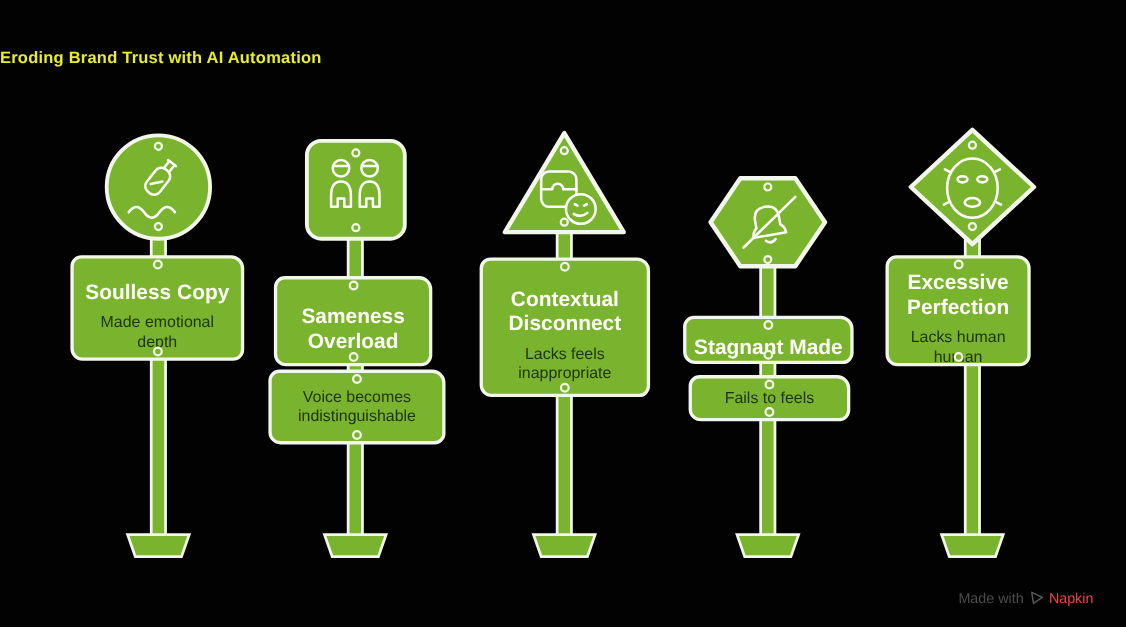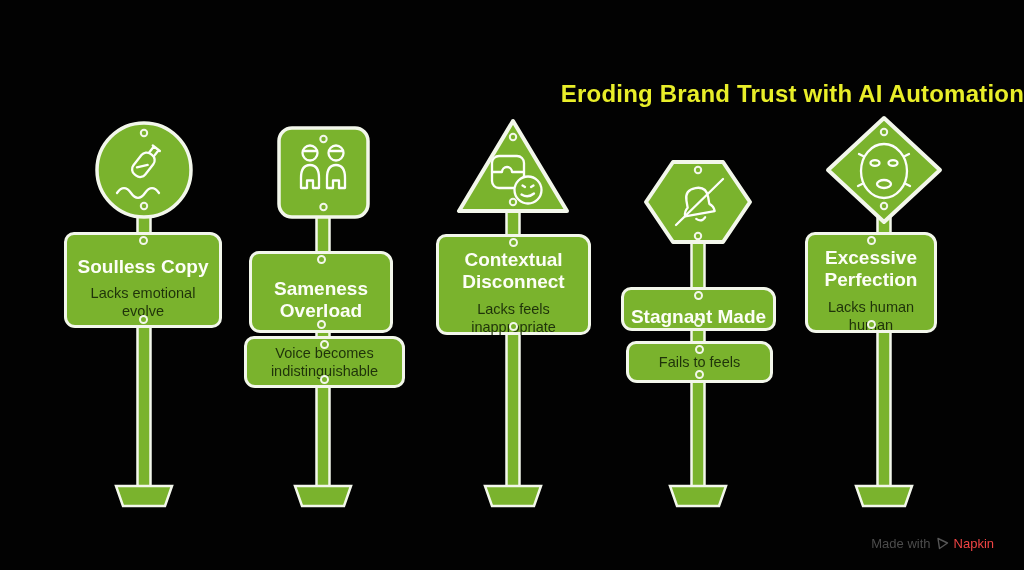"Eroding Brand Trust with AI" .main-title { font-size: 24px -> 15px; margin-top: 36px -> none; text-align: right -> left }
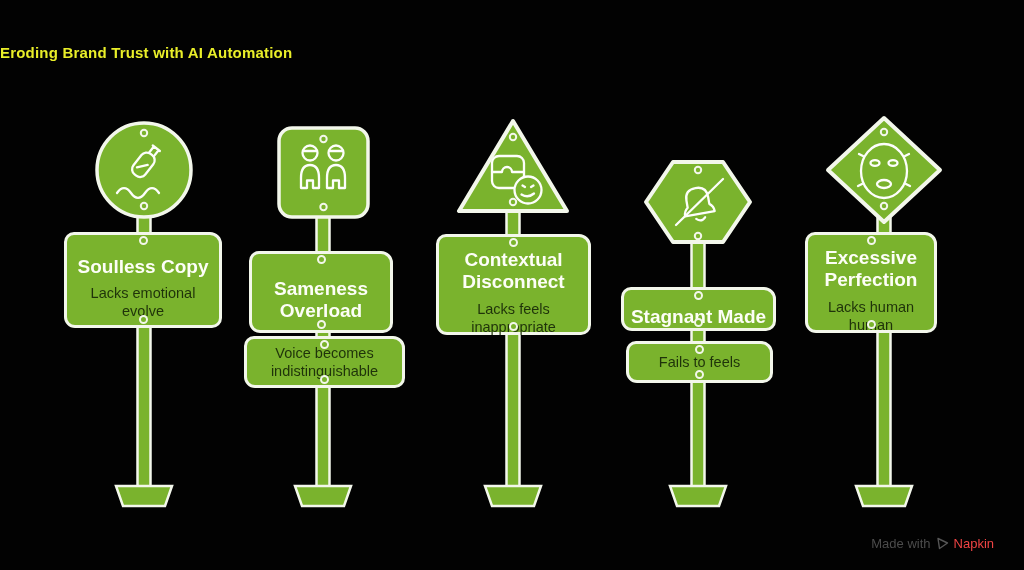"Contextual Disconnect" div.panel { height: 101px -> 127px }
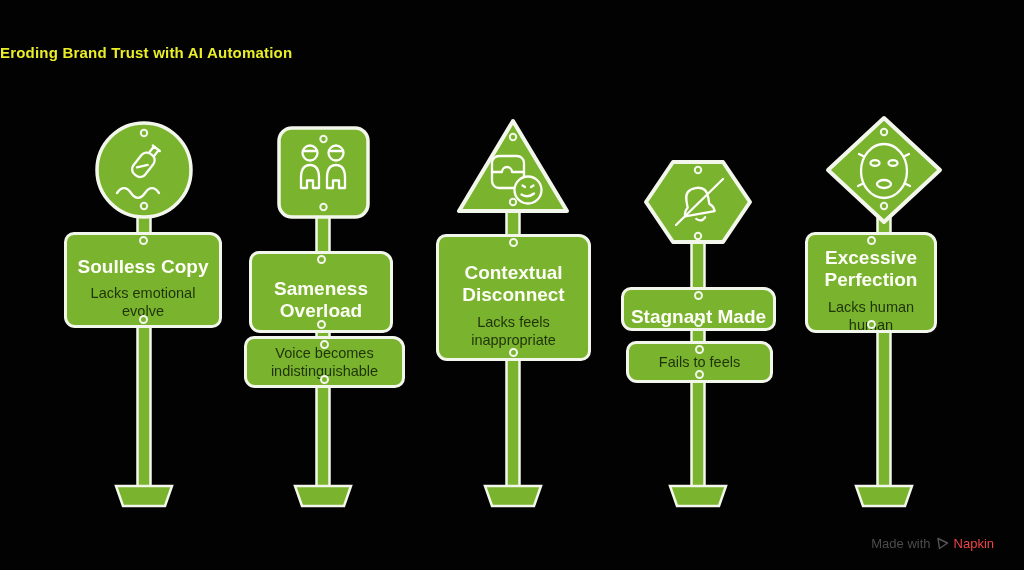"Lacks emotional evolve" div.sign-sub { text: Lacks emotional evolve -> Made emotional depth }
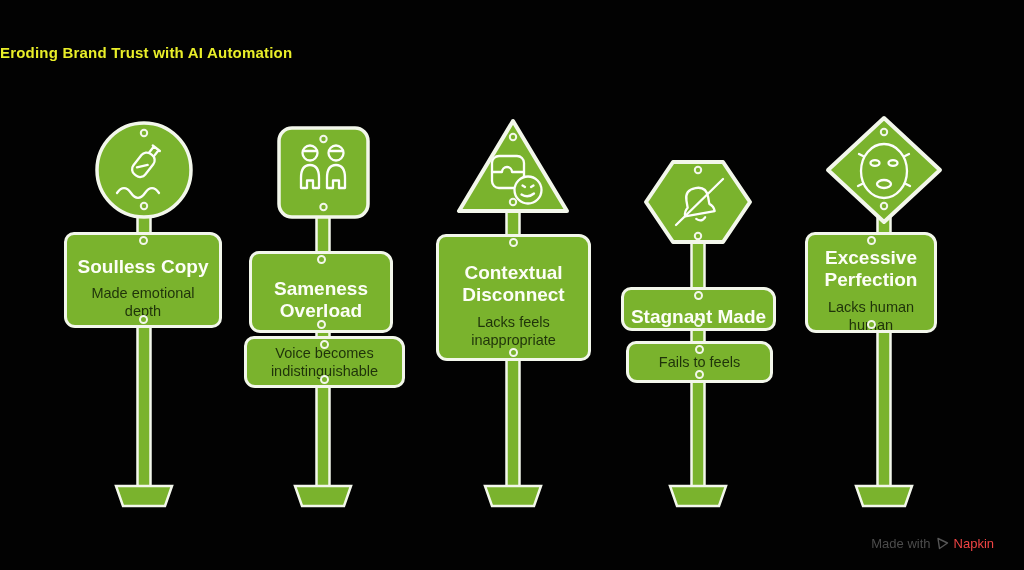"Voice becomes indistinguishable" div.panel { height: 52px -> 68px }
